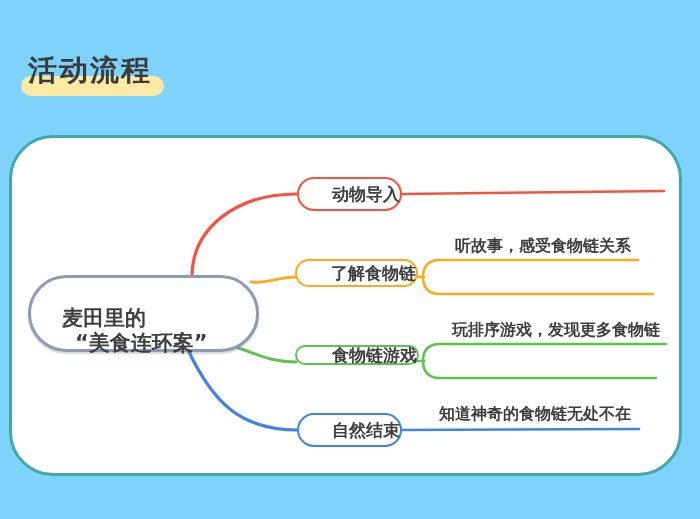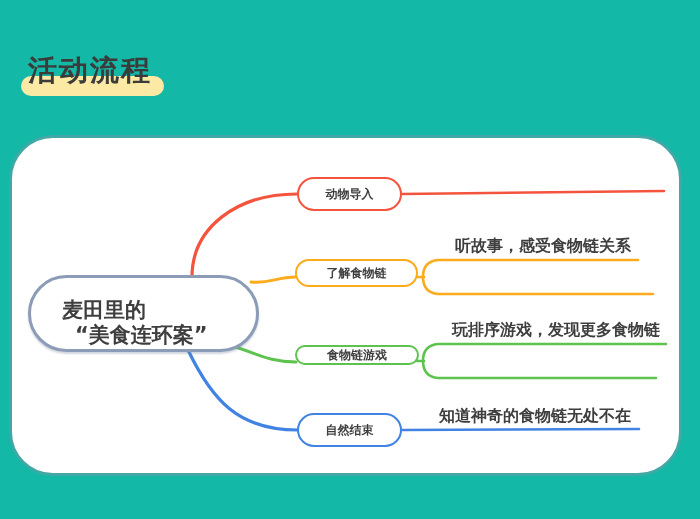"活动流程" .canvas { background: #14b8a6 -> #7dd3fc }
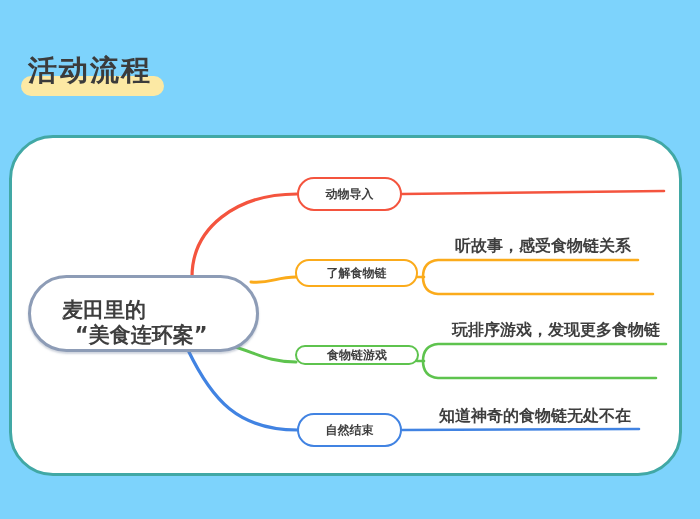"动物导入" .pill { font-size: 12px -> 17px; justify-content: center -> flex-end }
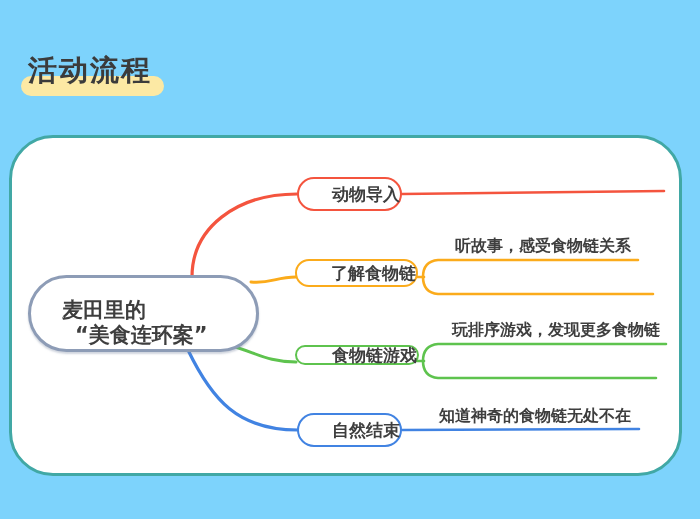"麦田里的" .root-node { padding-top: 20px -> 28px }
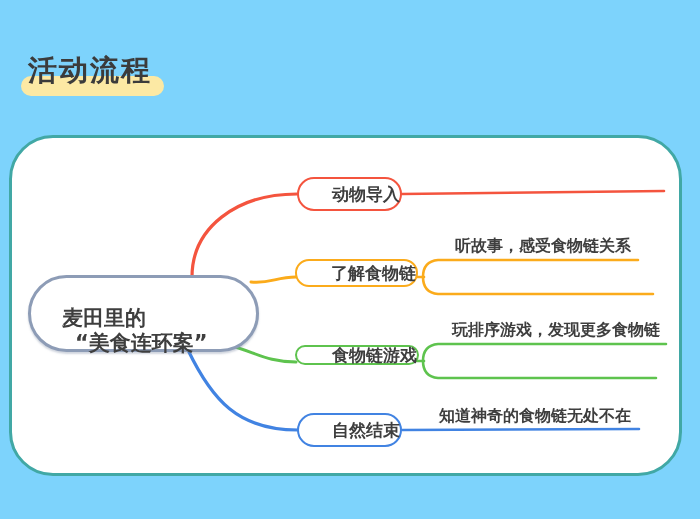"知道神奇的食物链无处不在" .c4 { font-family: none -> Liberation Mono, monospace }
